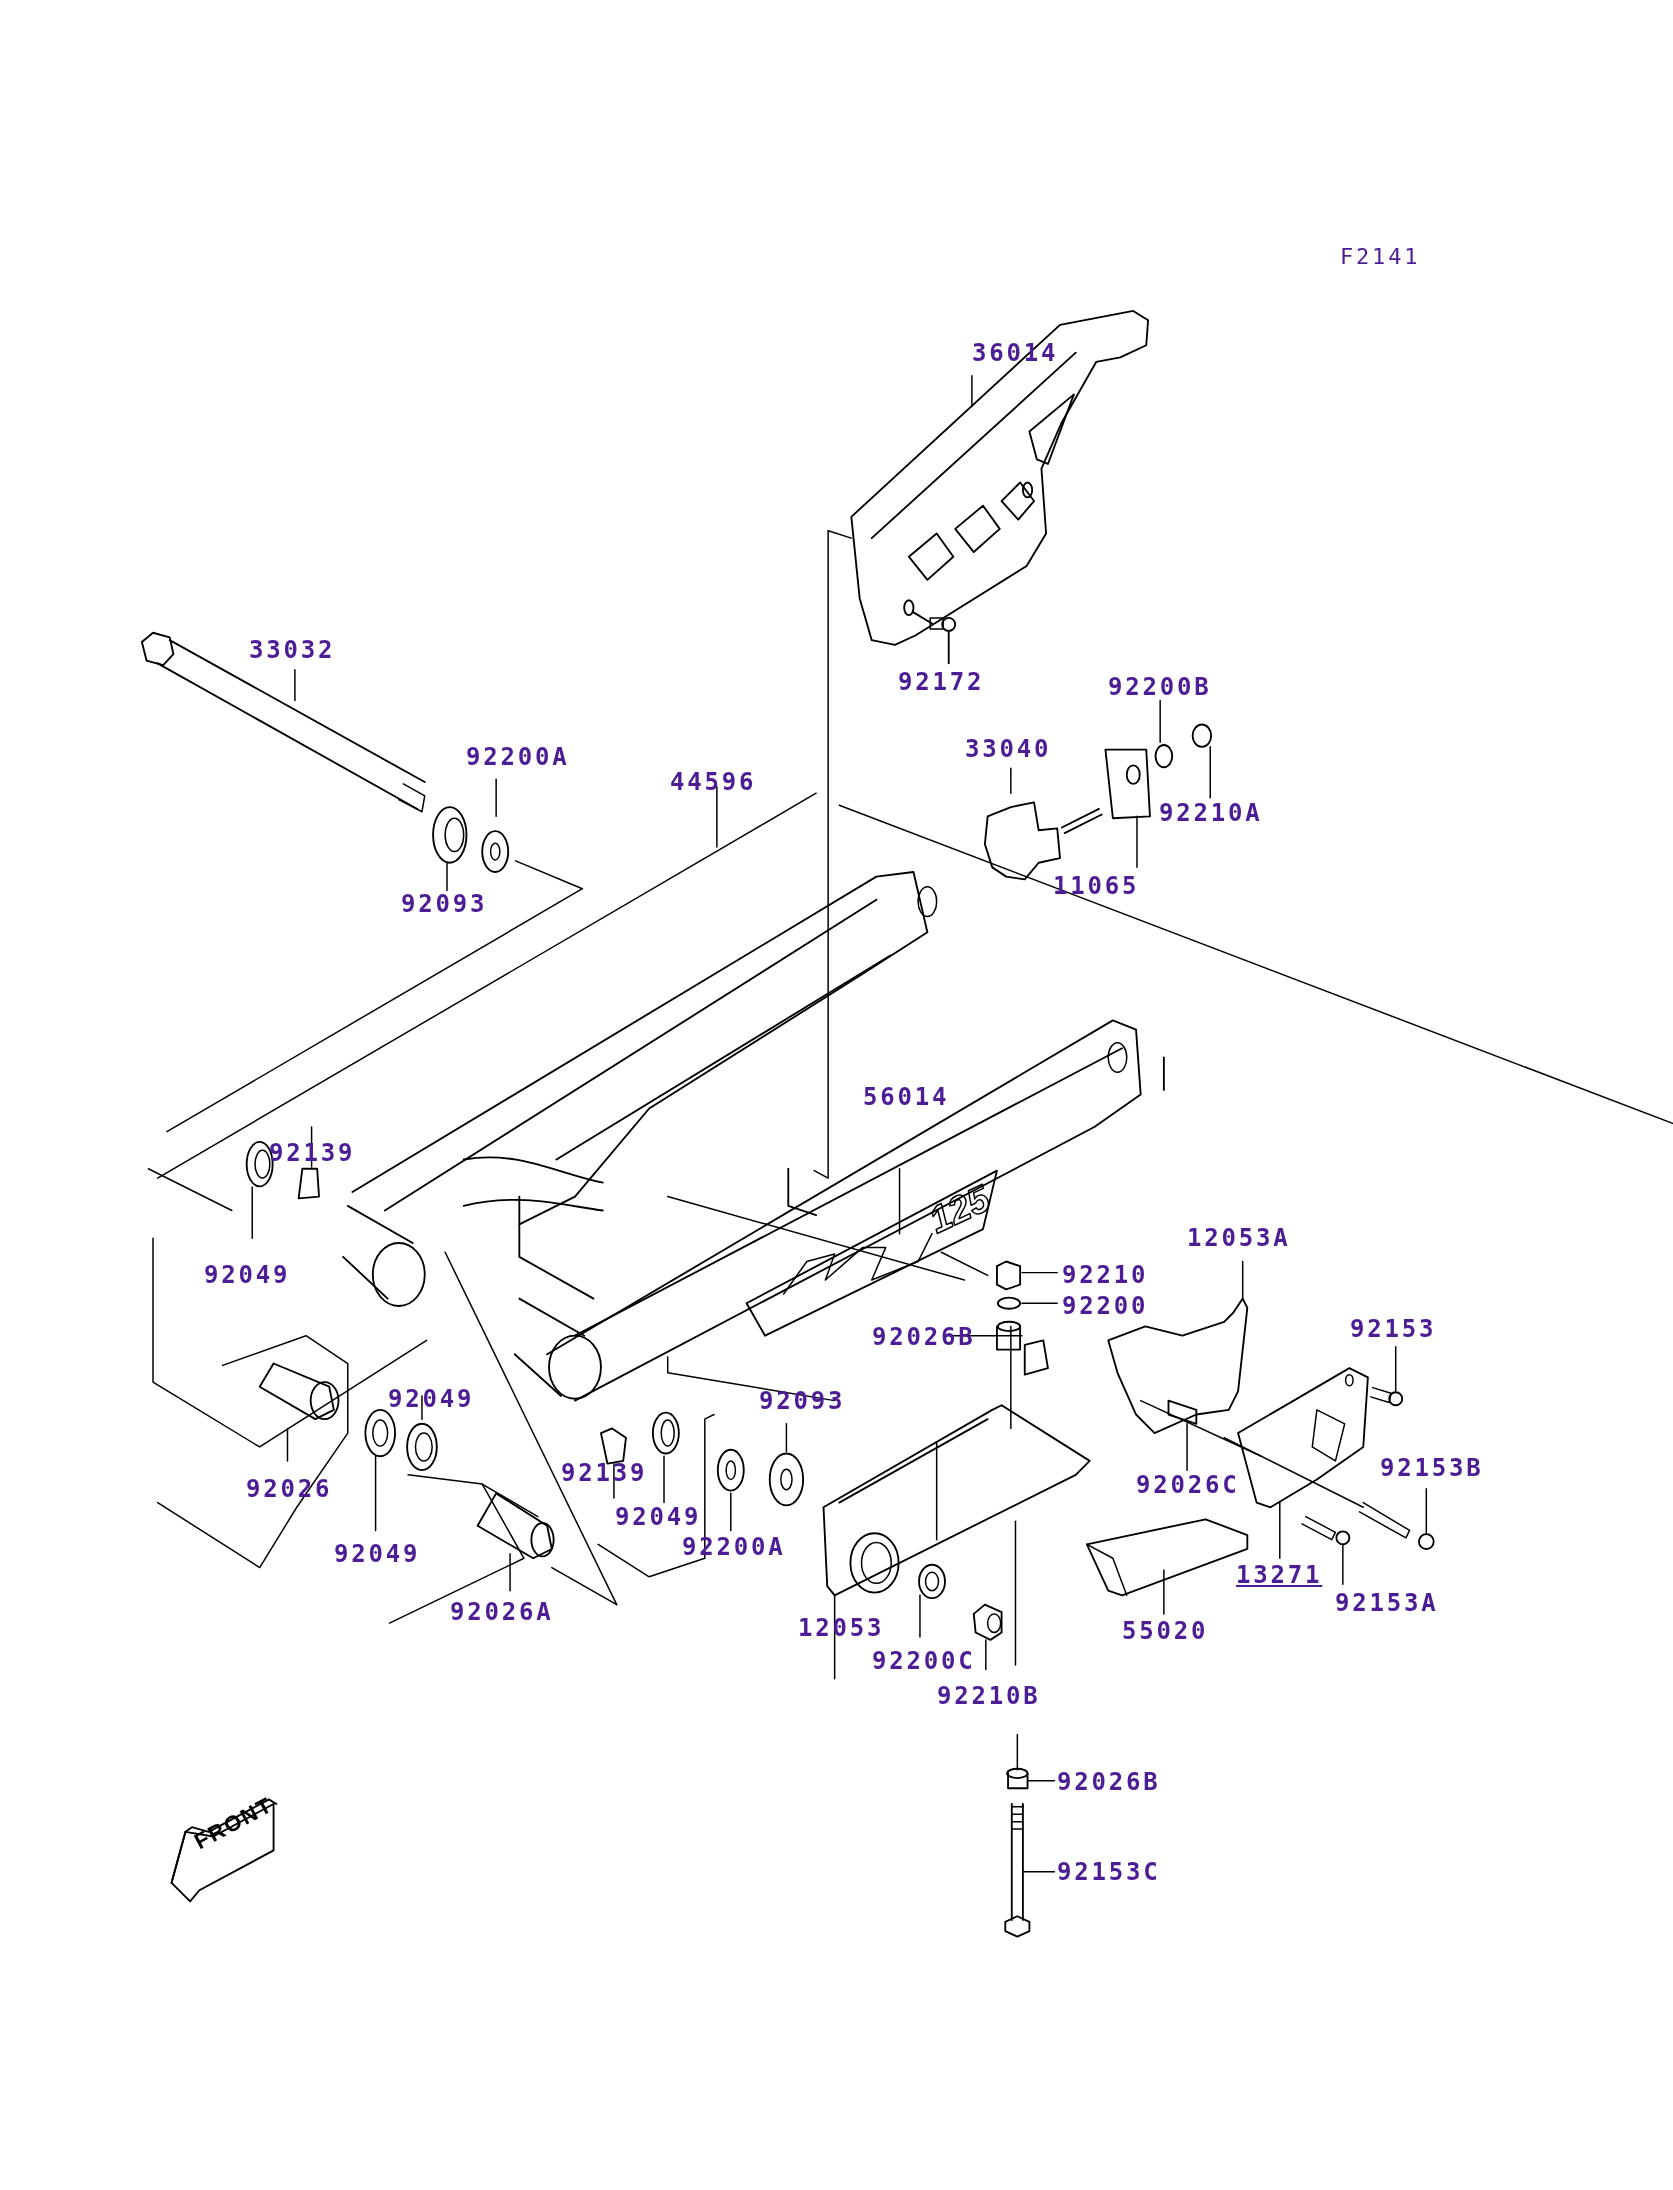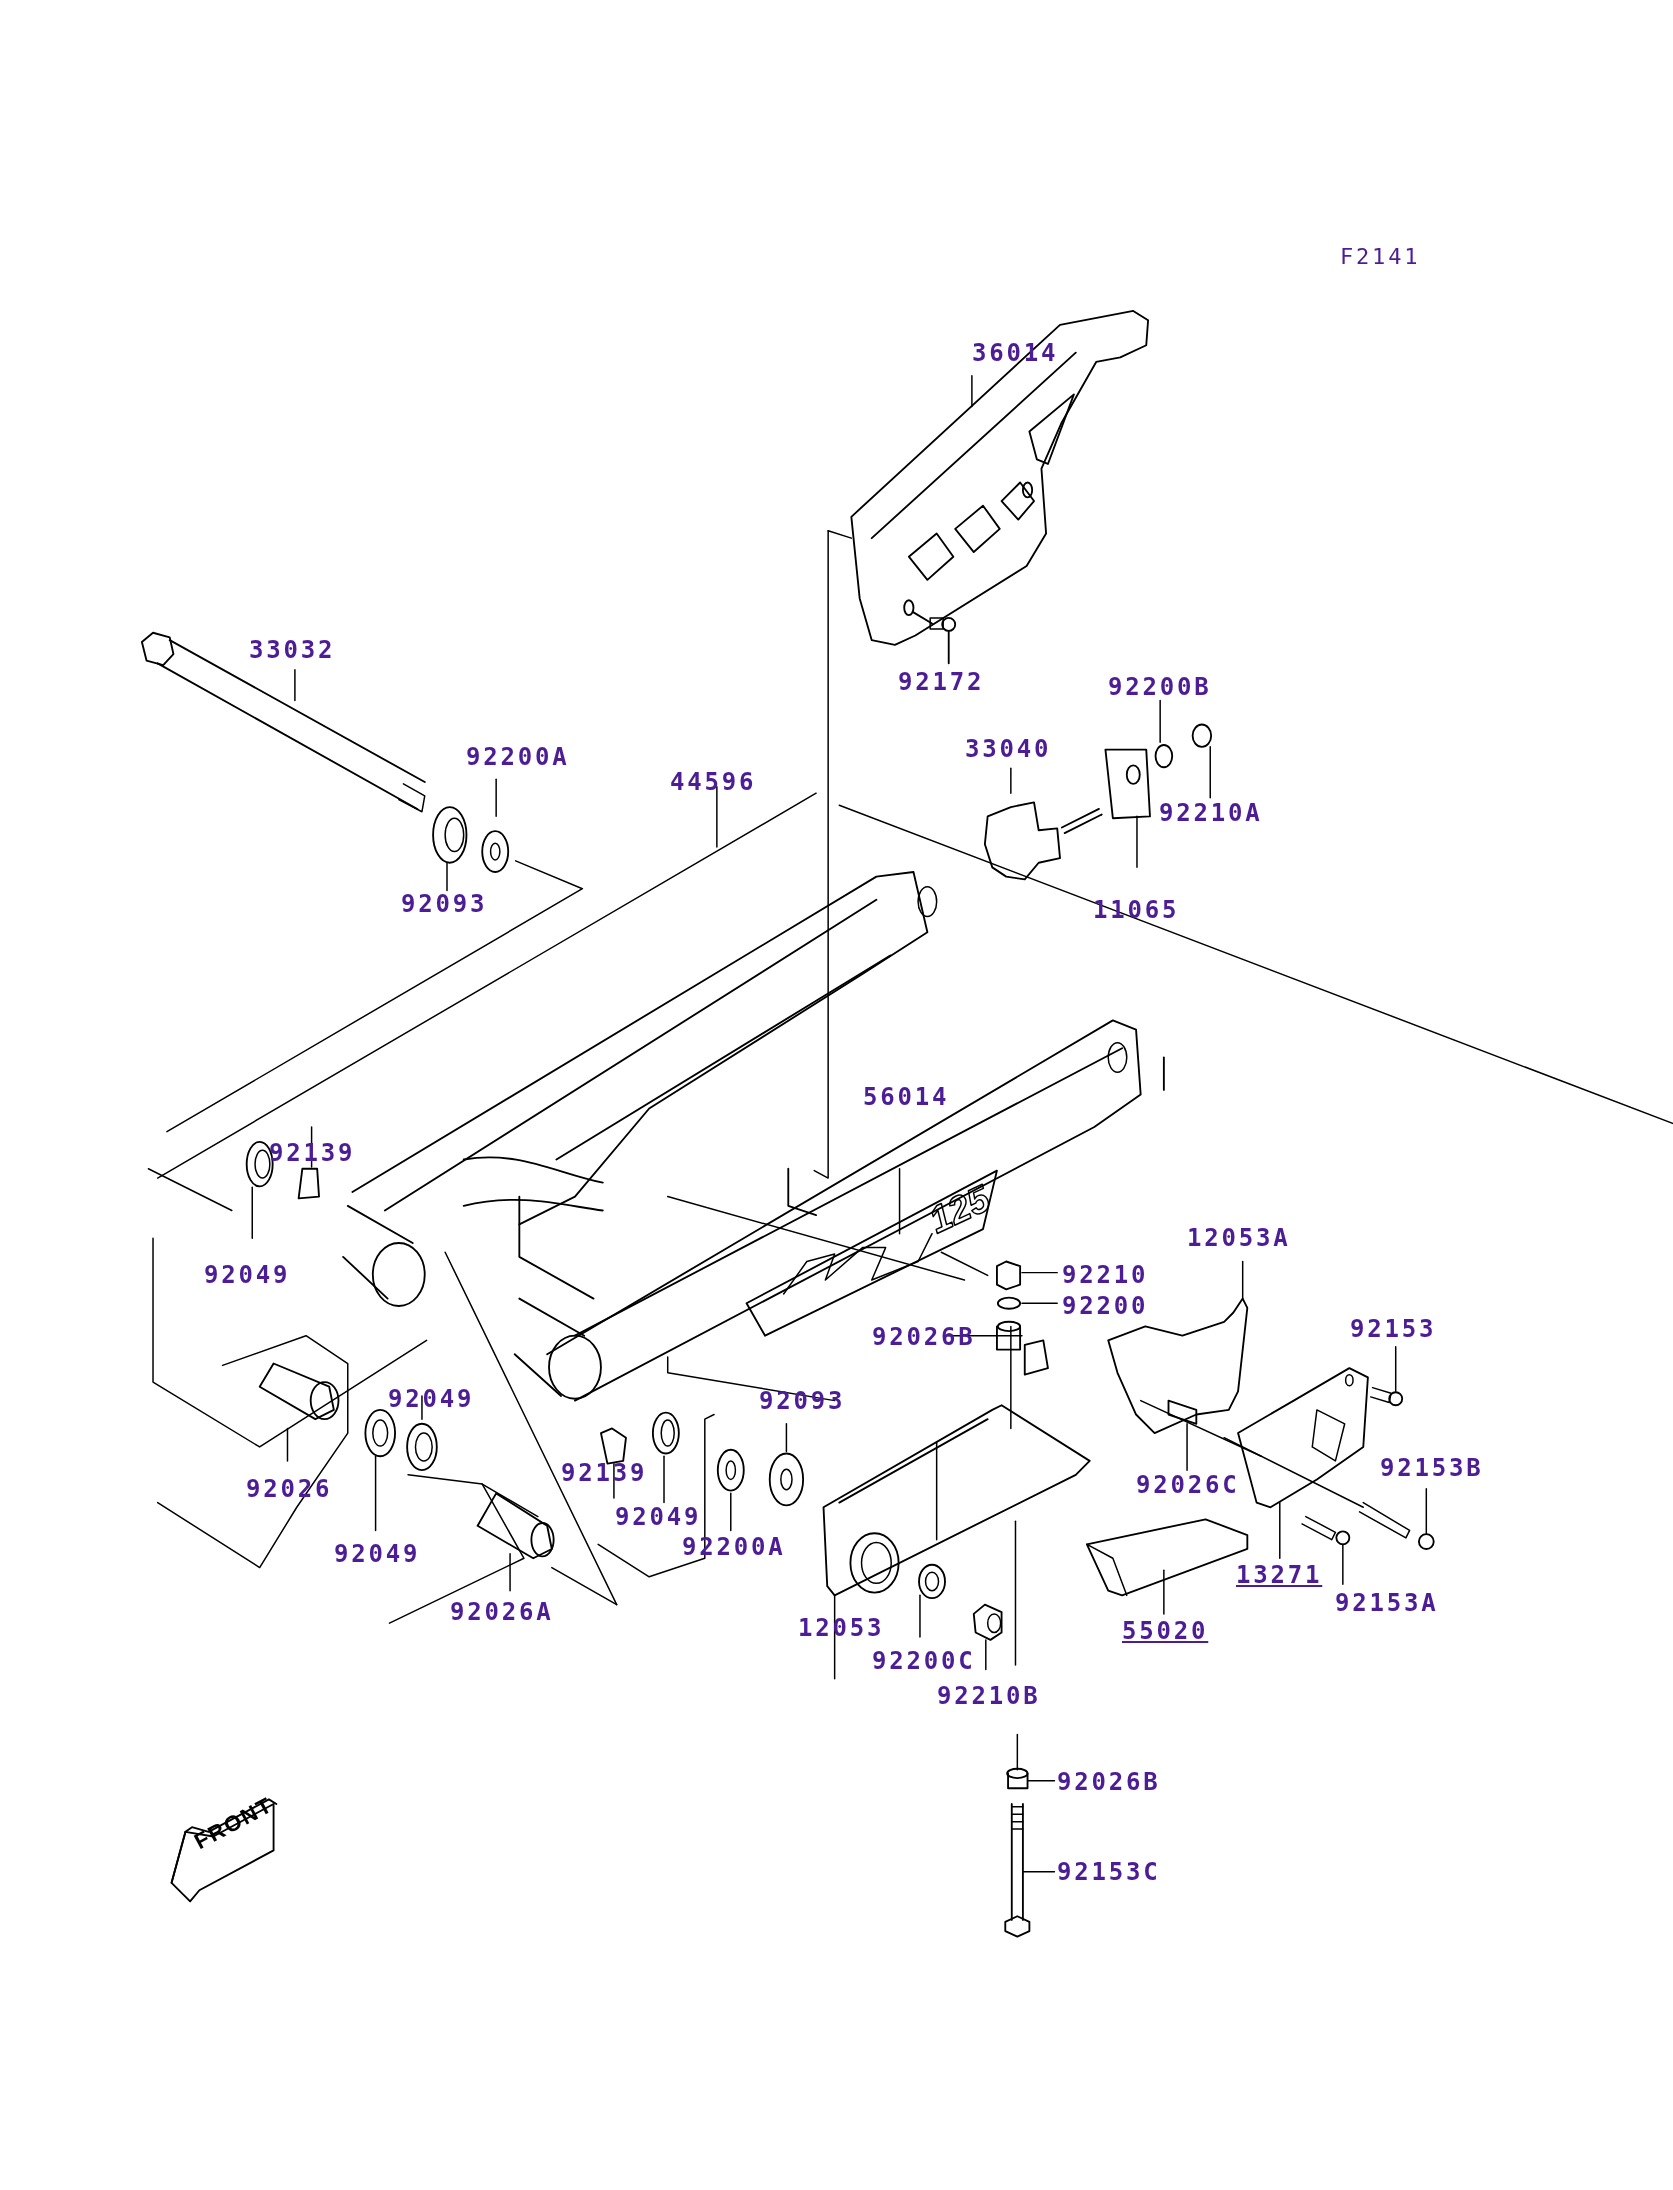"11065" div.lbl { margin-left: 40px -> none; top: 898px -> 874px }
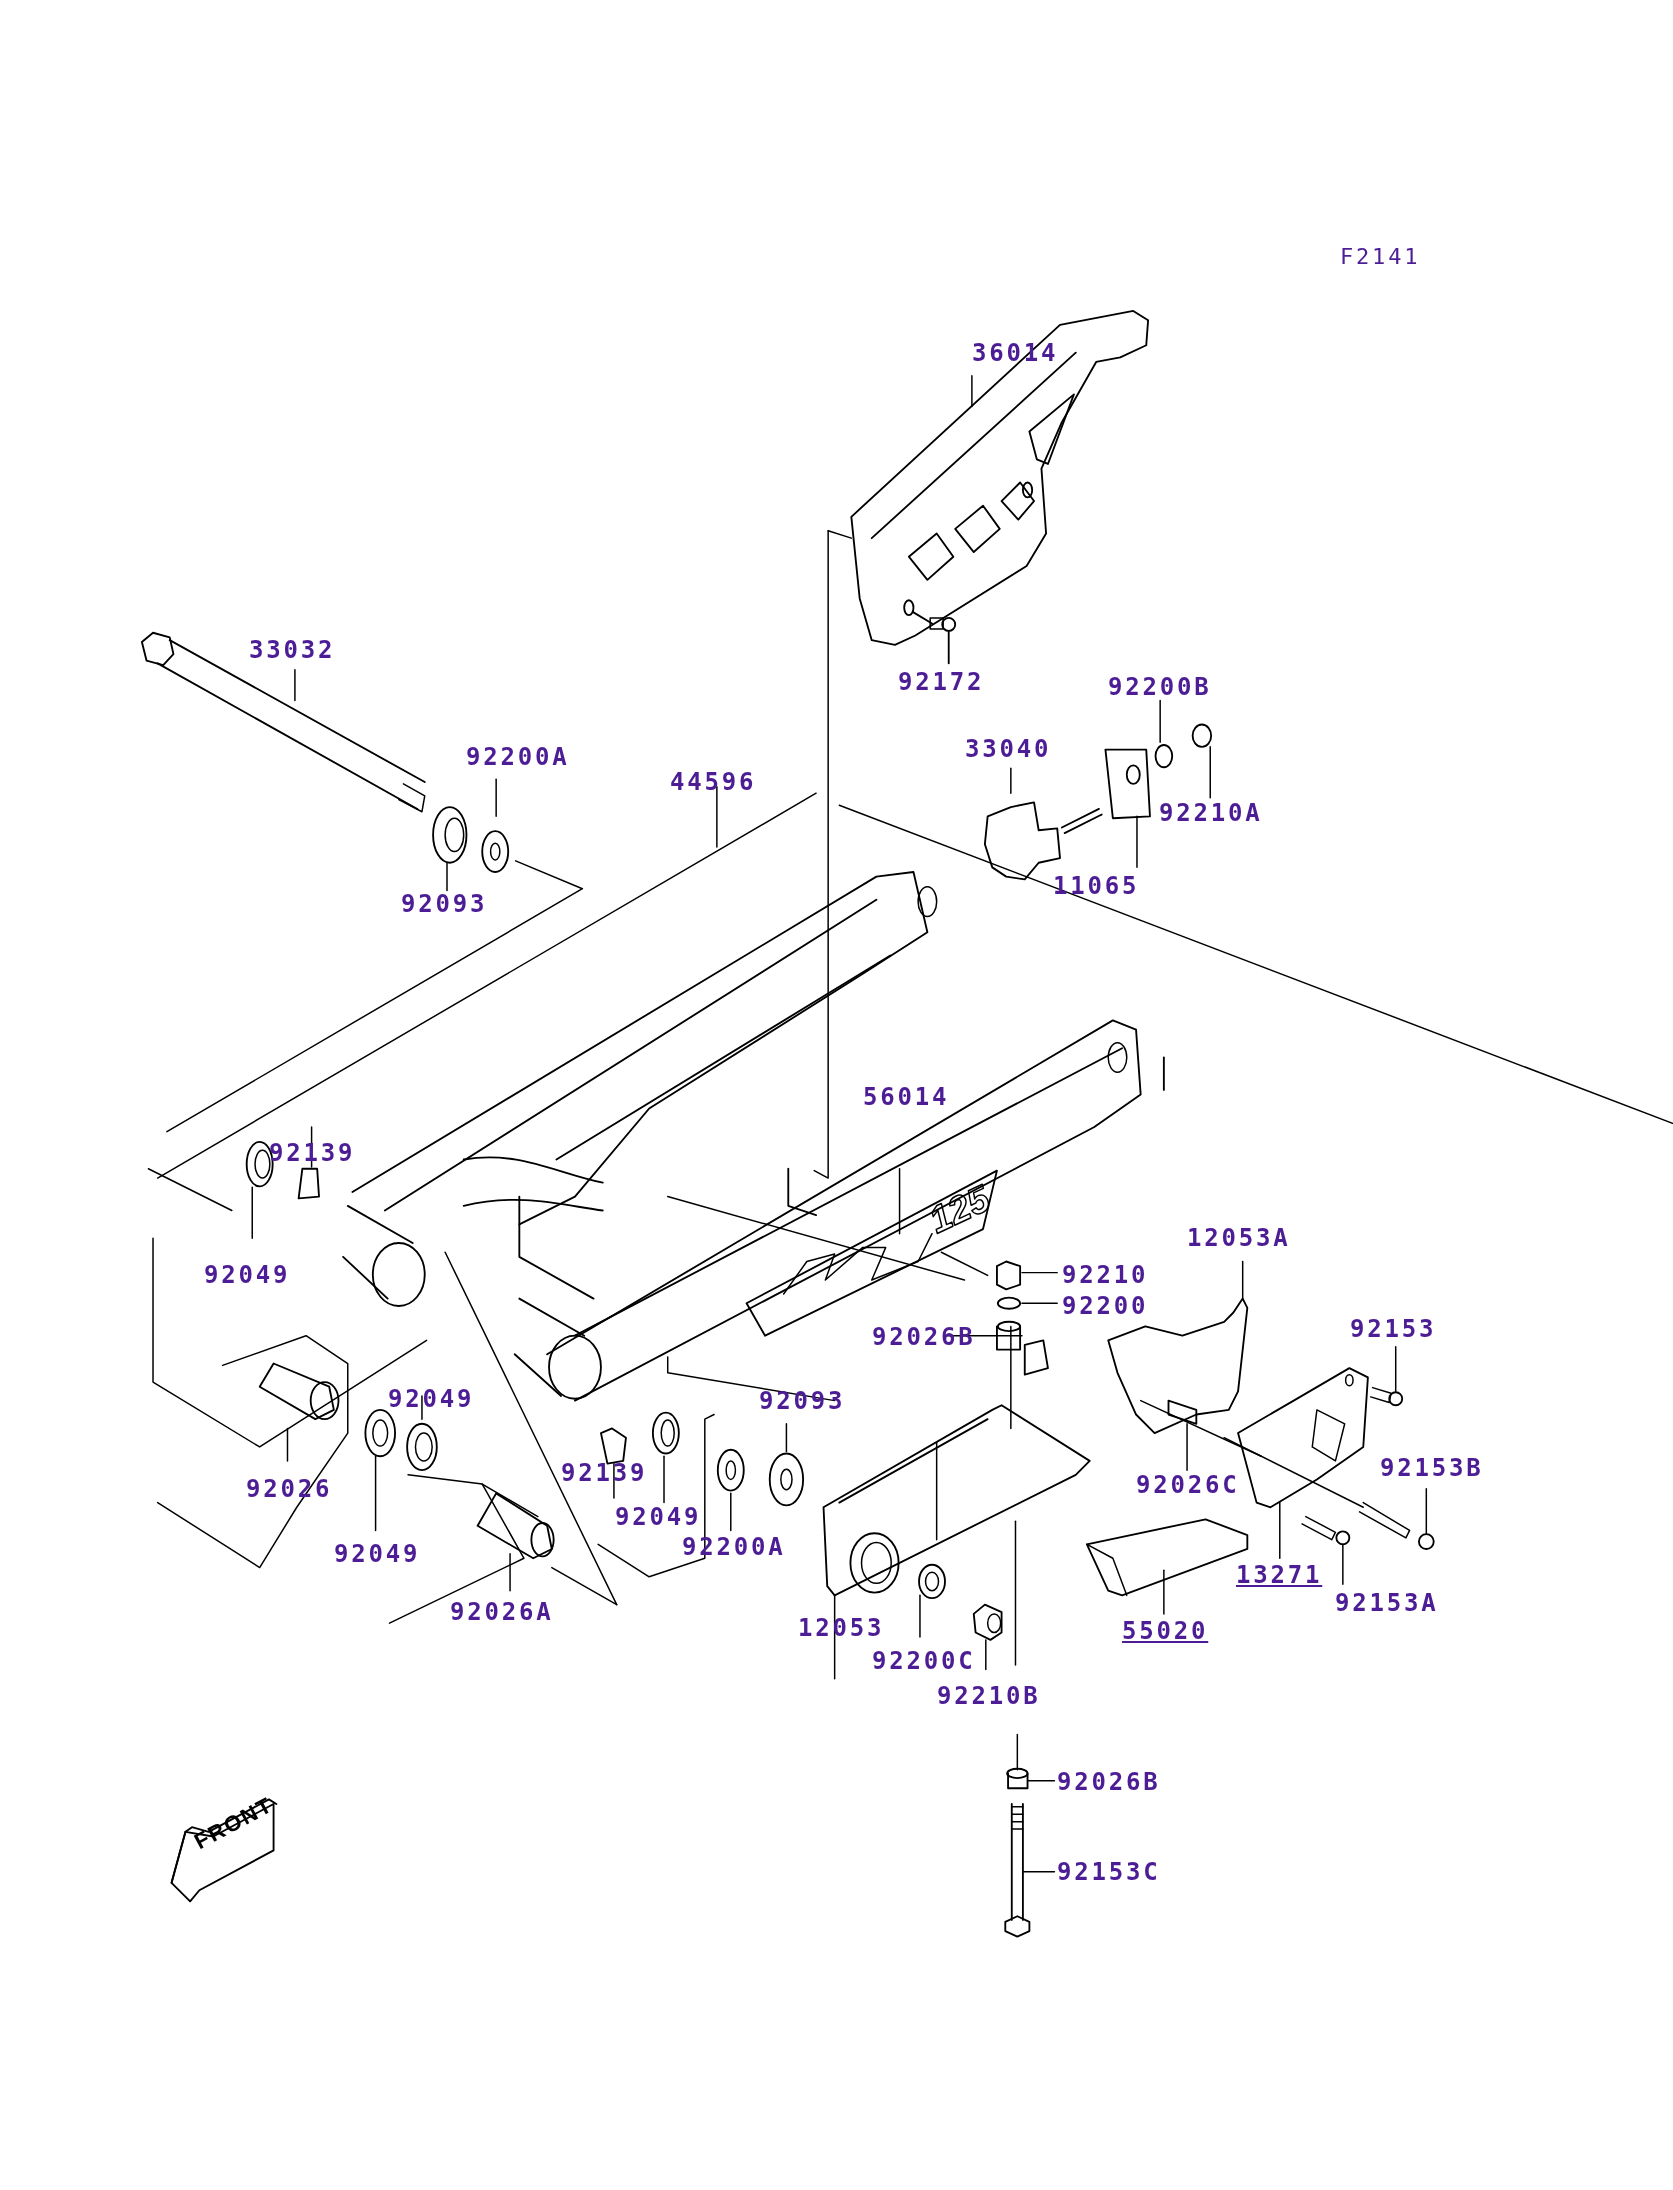"55020" div.lbl { text-decoration: underline -> none }
